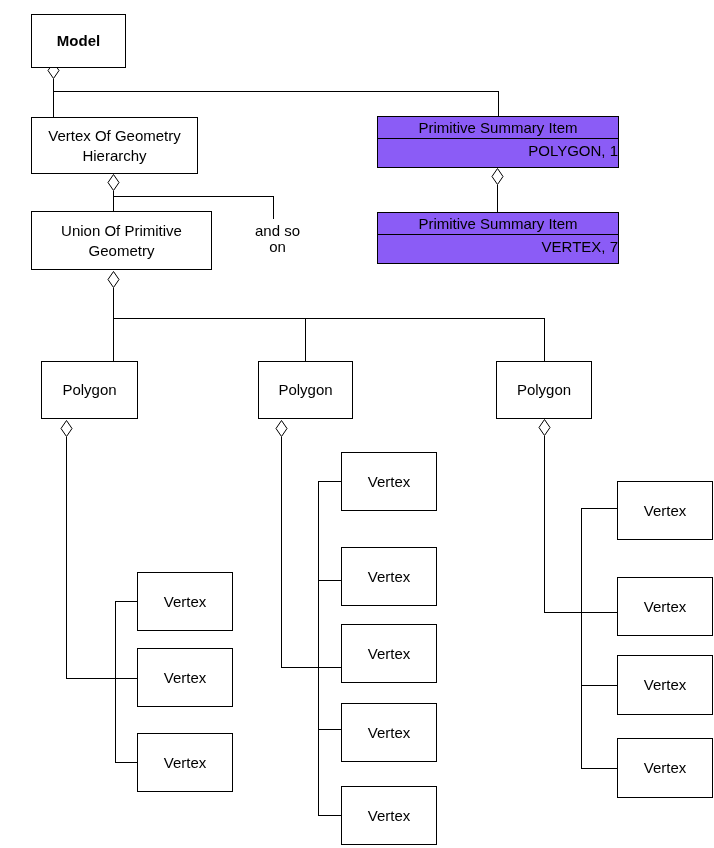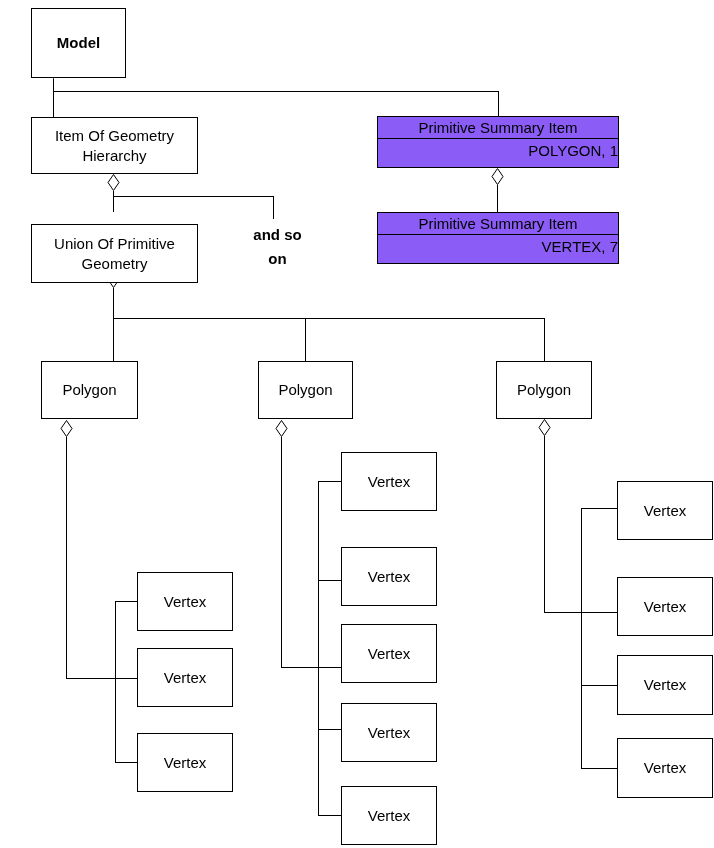"Model" div.box { height: 70px -> 54px; top: 8px -> 14px }
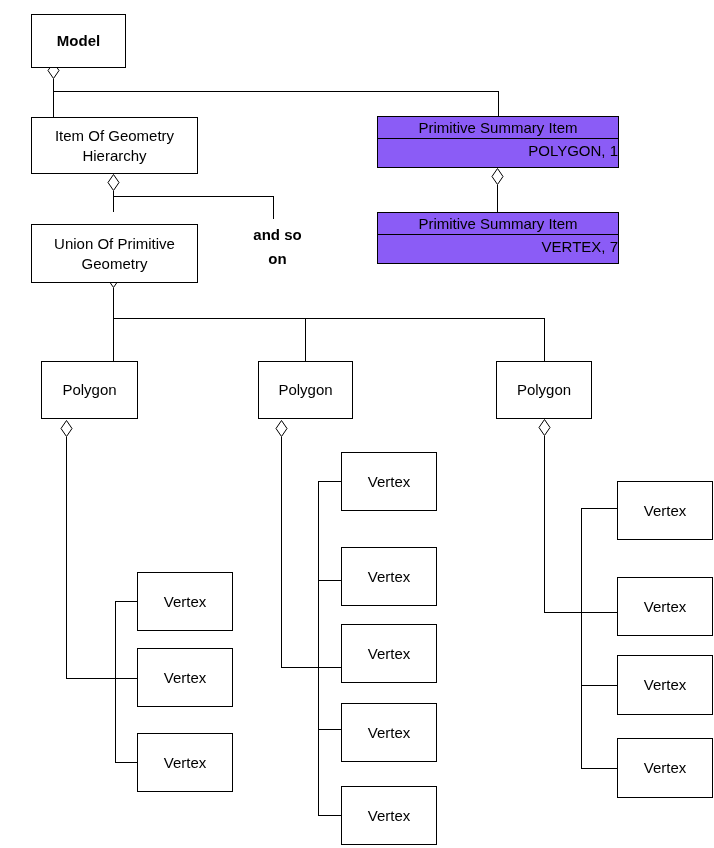"Item Of Geometry Hierarchy" span { text: Item -> Vertex }
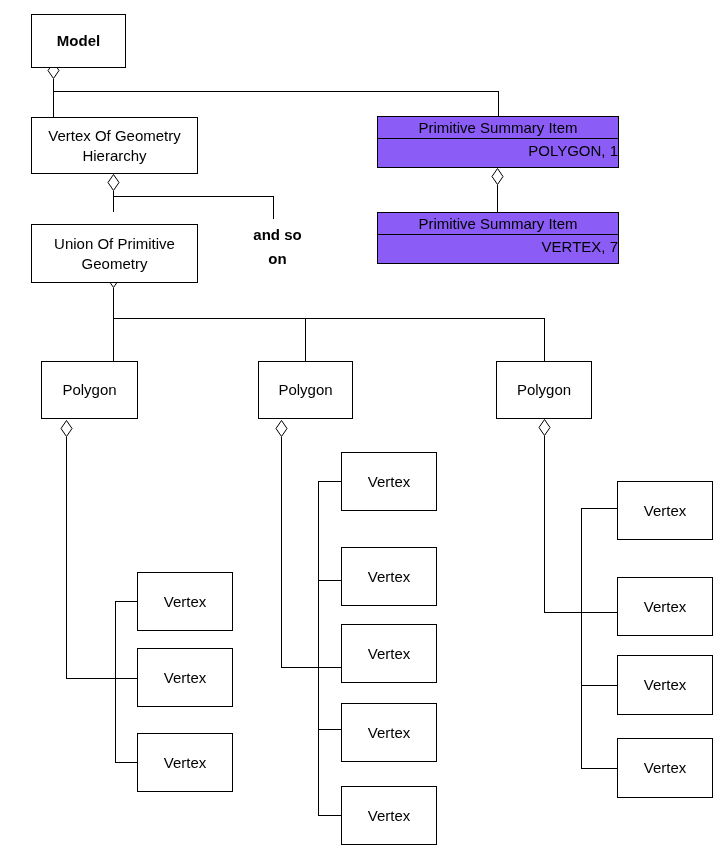"Union Of Primitive Geometry" div.box { top: 224px -> 211px; width: 167px -> 181px }
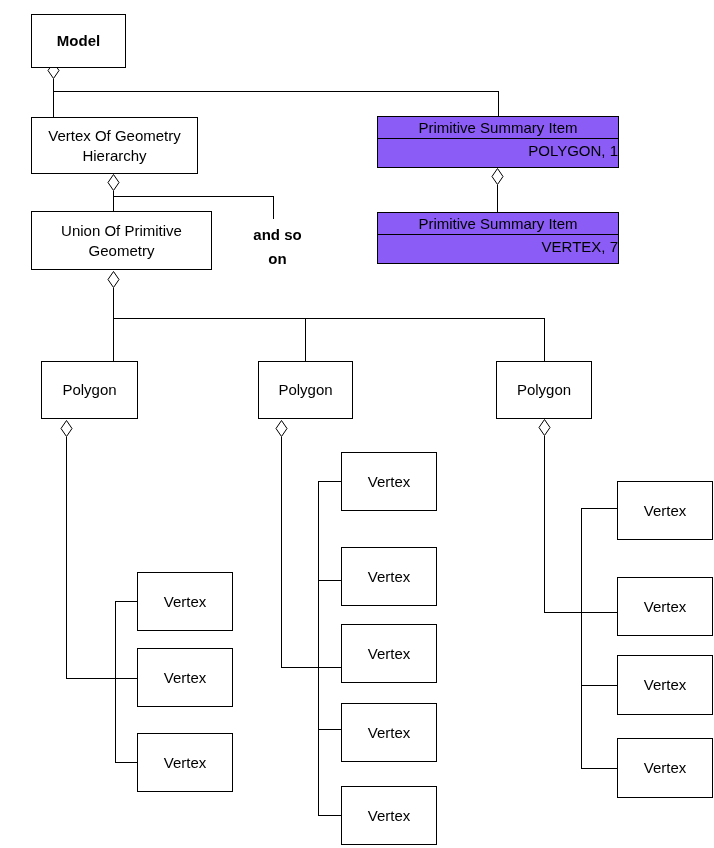"and so on" .note { font-weight: bold -> none; line-height: 24px -> 16px }
